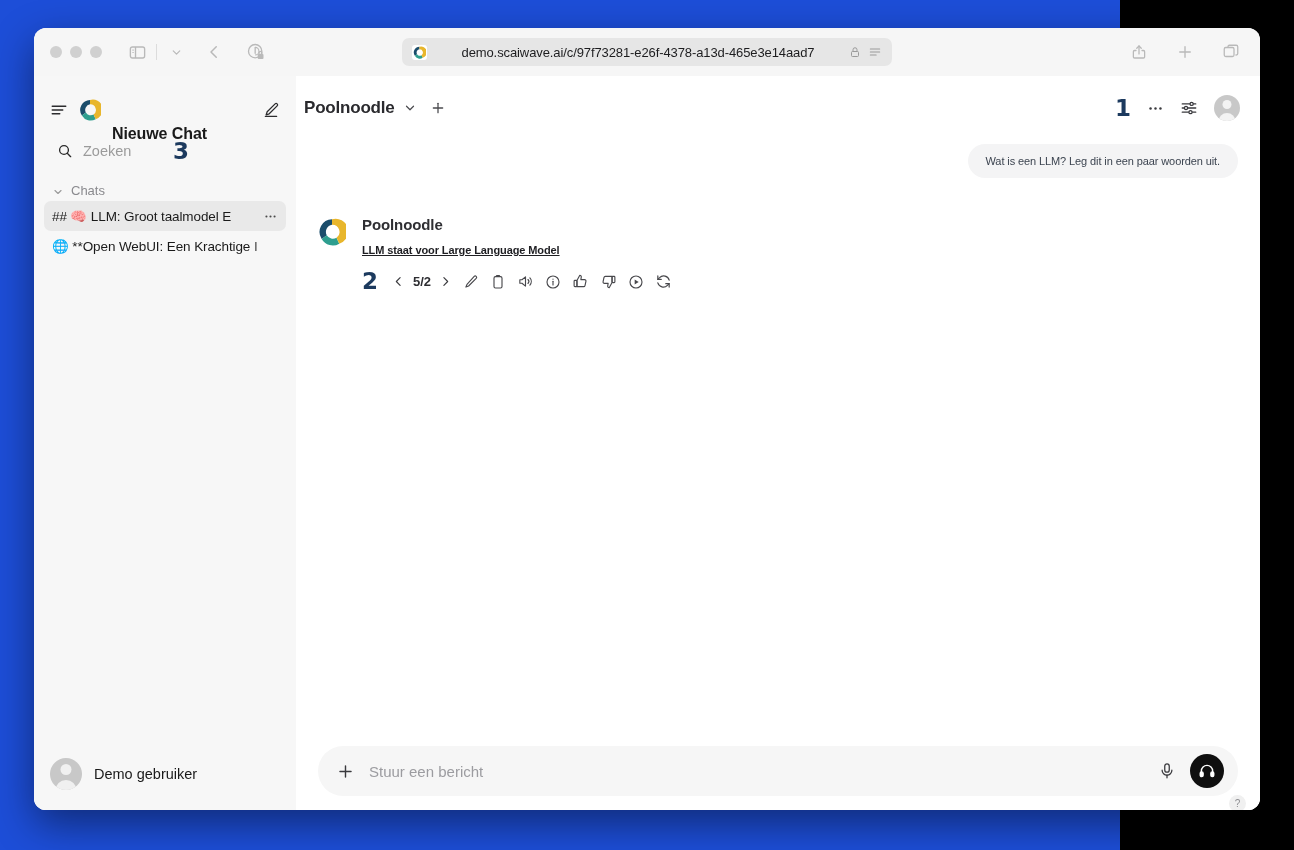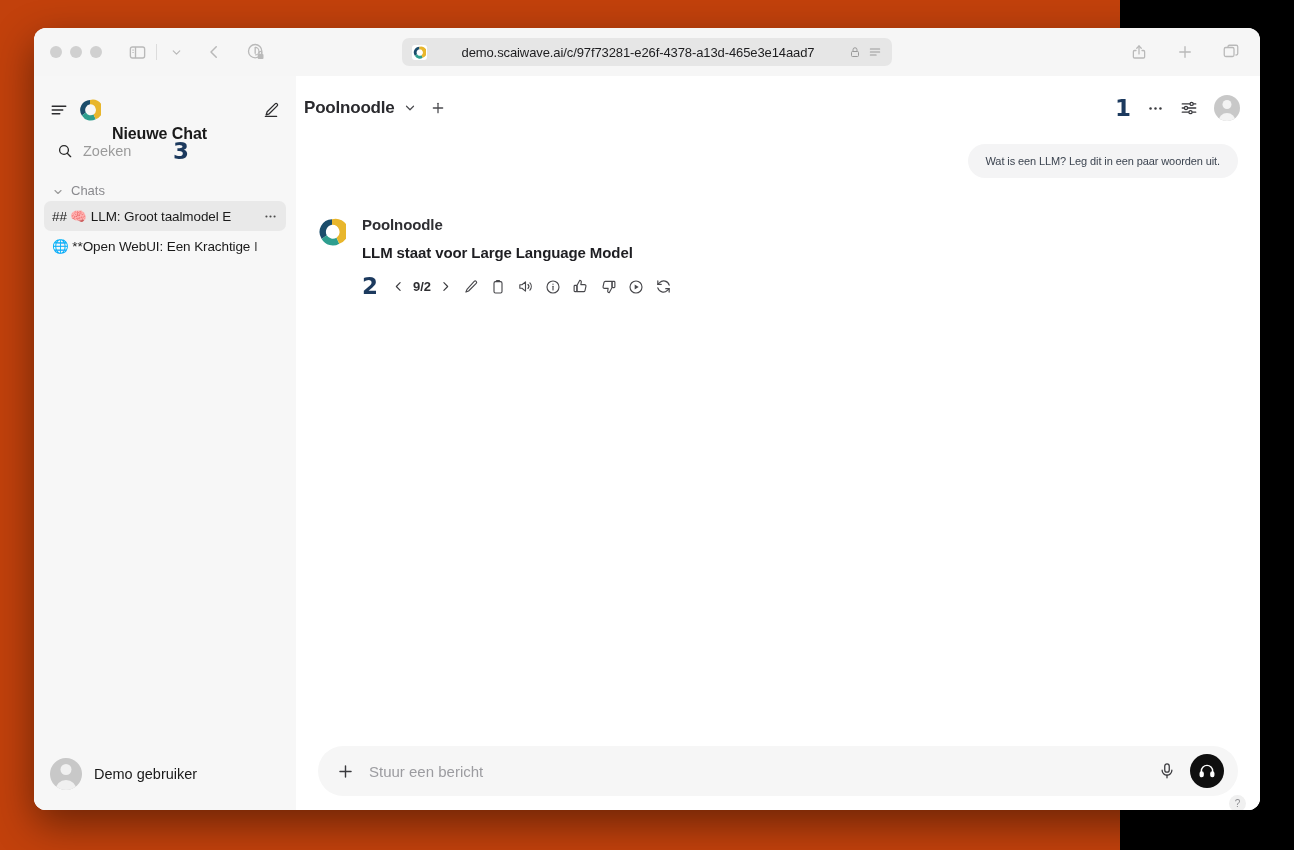"demo.scaiwave.ai/c/97f73281-e26f-4378-a1" .desktop { background: #c2410c -> #1d4ed8 }
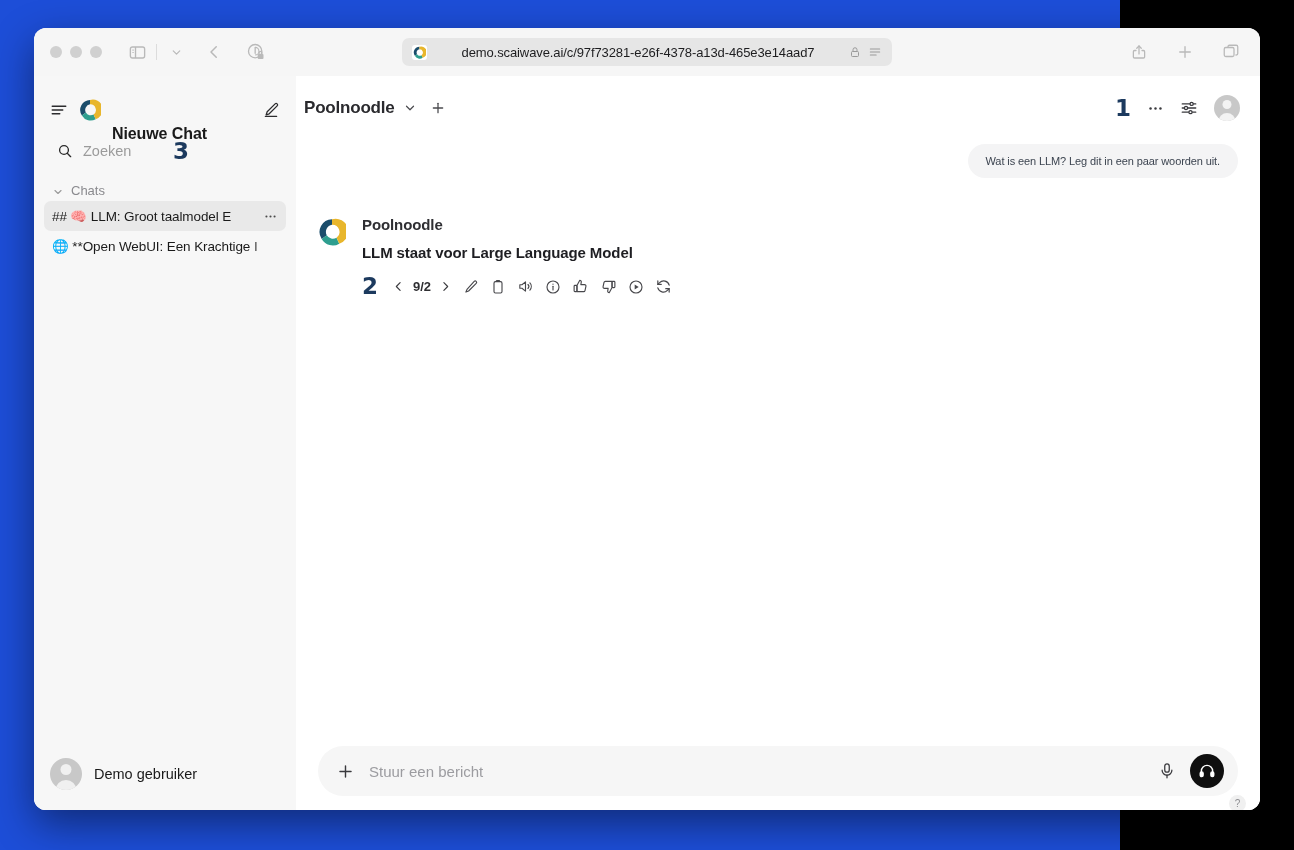"LLM staat voor Large Language" .assistant-heading { font-size: 15px -> 11px; text-decoration: none -> underline }
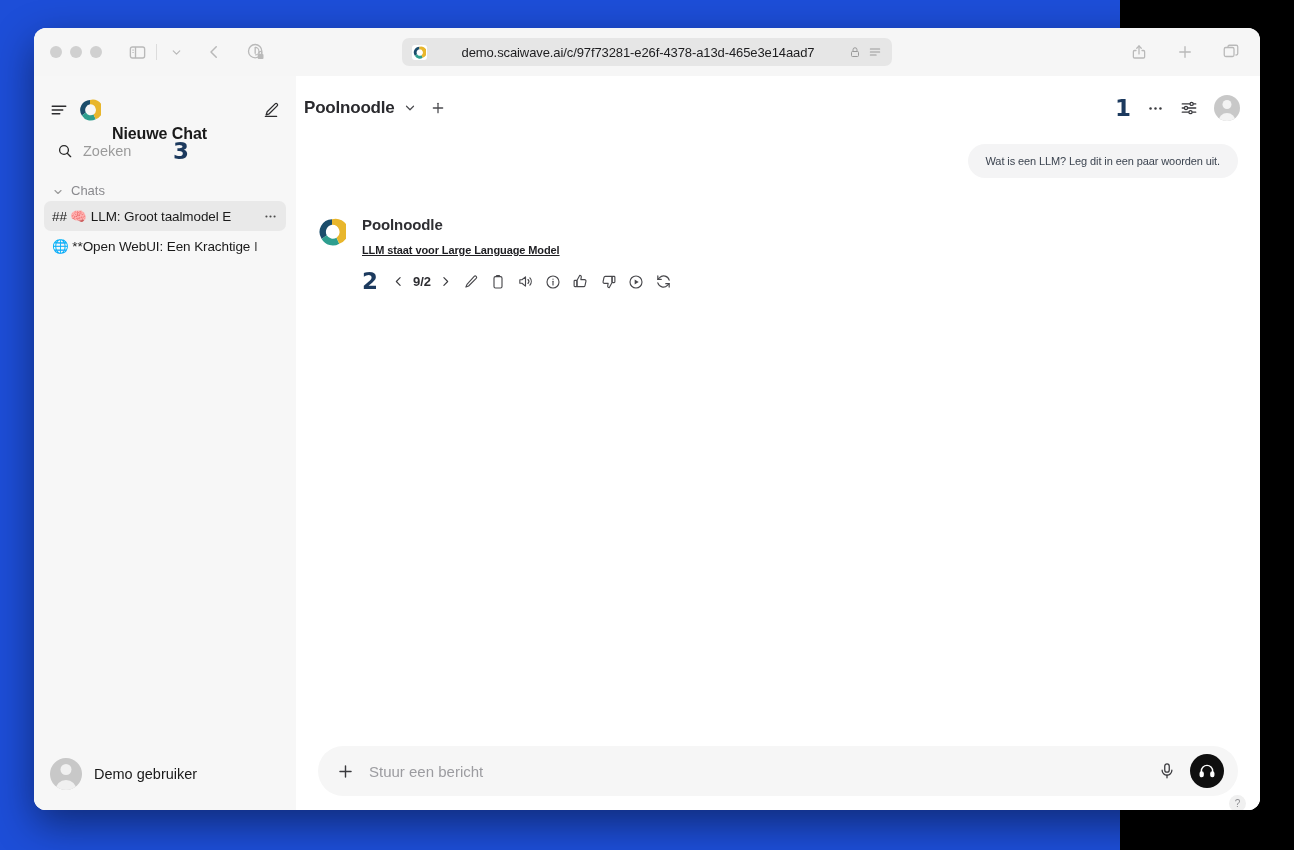"9/2" span.pager-count { text: 9/2 -> 5/2 }
